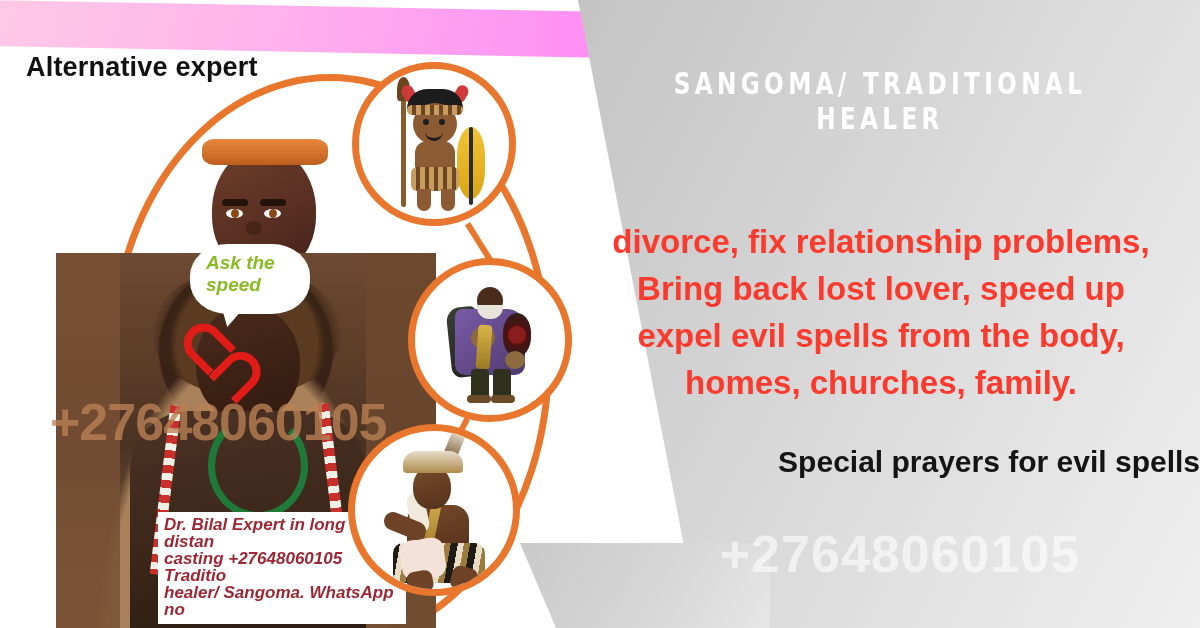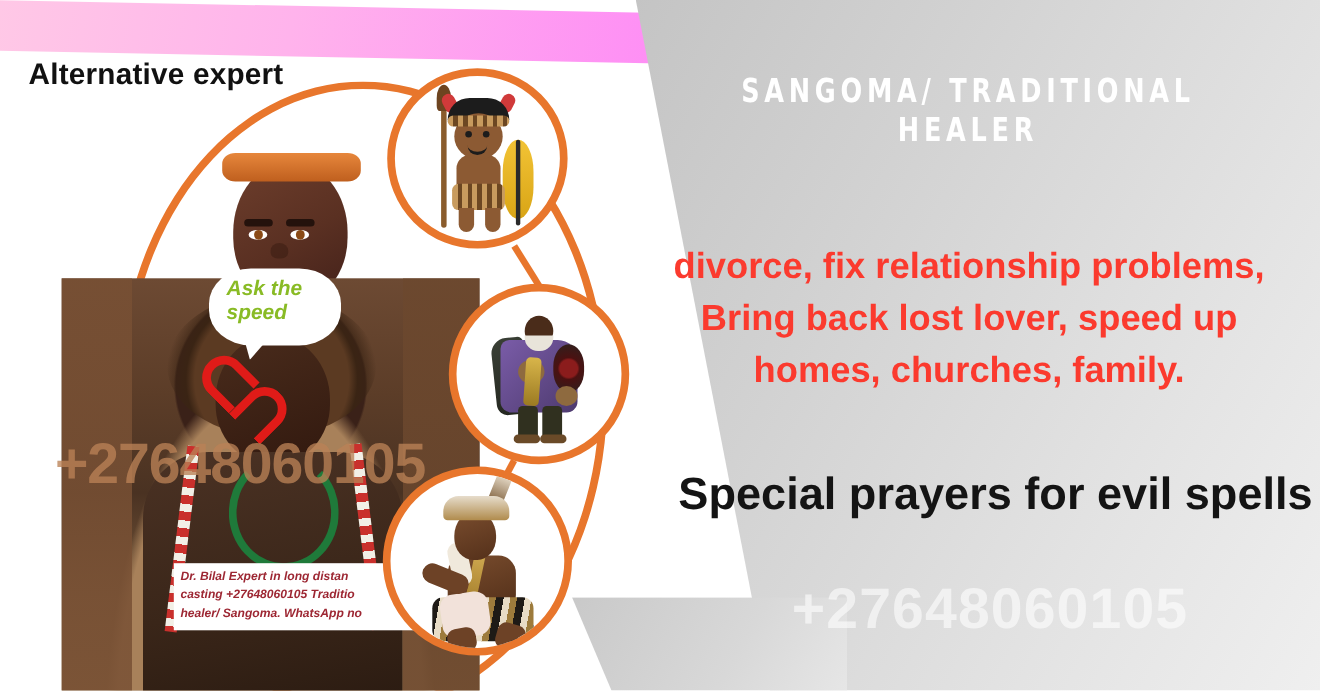"expel evil spells from the" div { html: none -> <div>expel evil spells from the body,</div> }
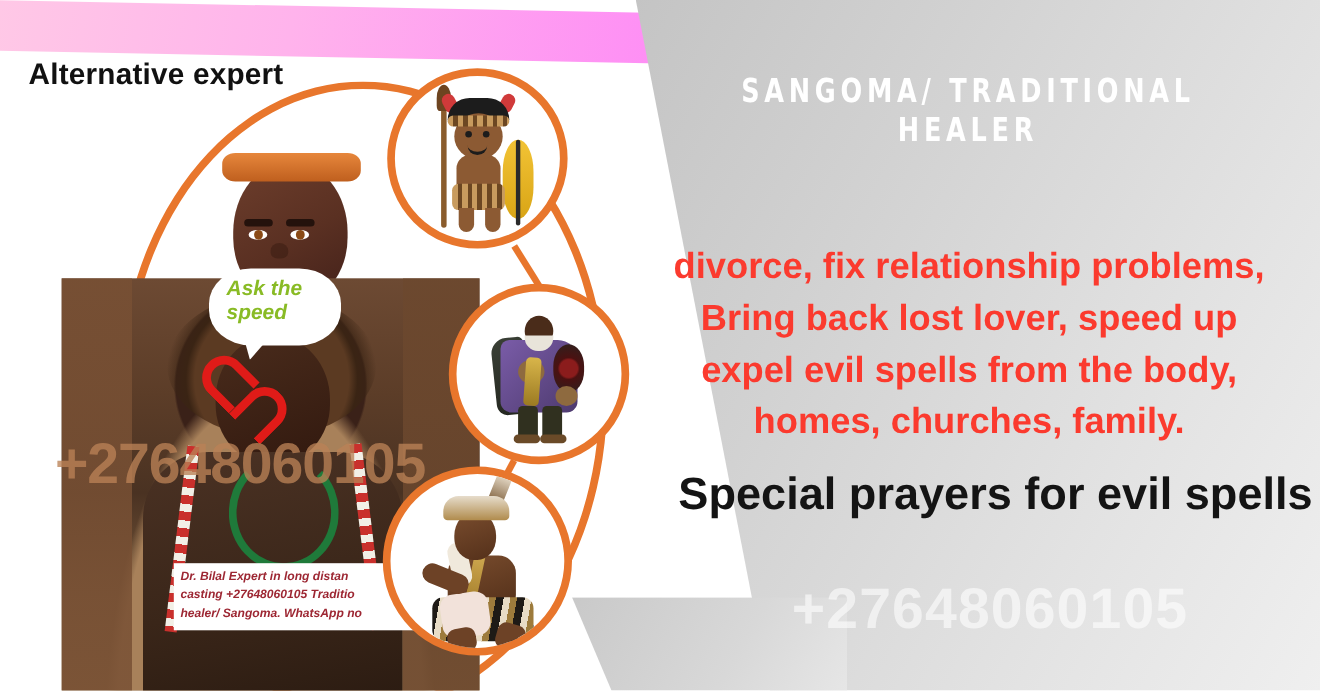"Special prayers for evil spells" .blacktext { font-size: 41px -> 30px; text-align: center -> right; top: 428px -> 441px }
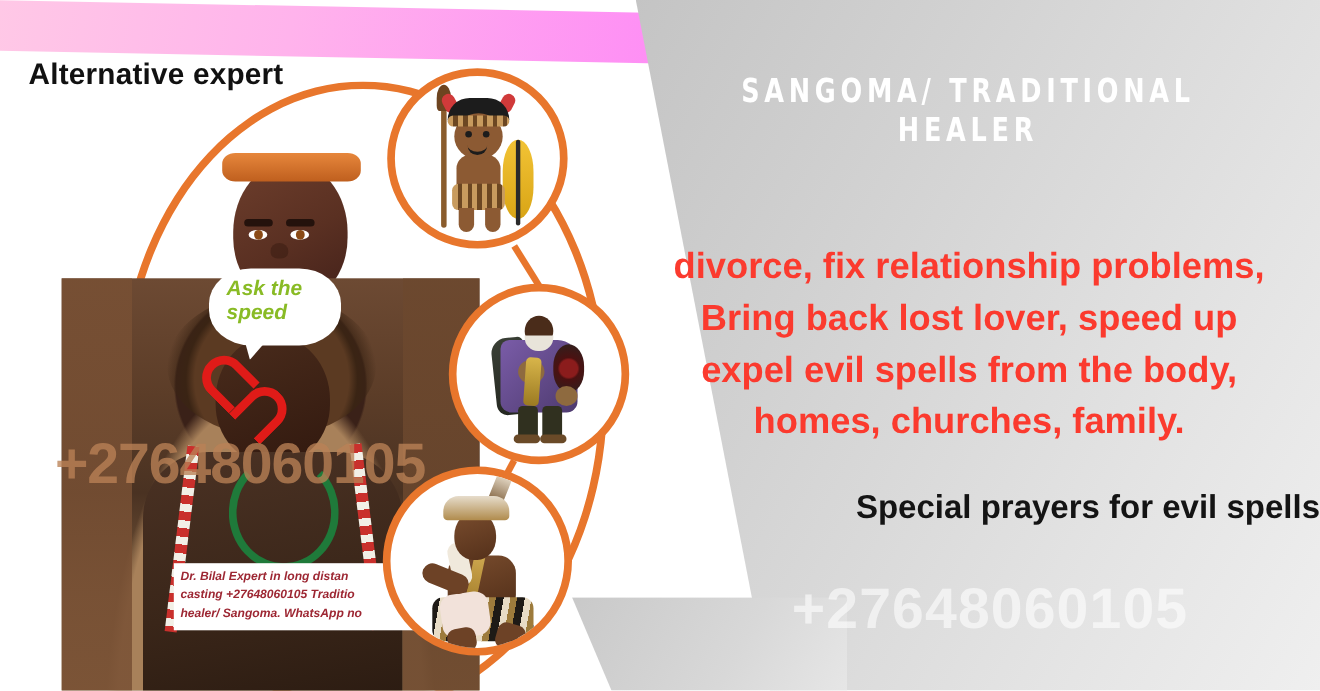"Dr. Bilal Expert in long" .caption { font-size: 11px -> 17px }
